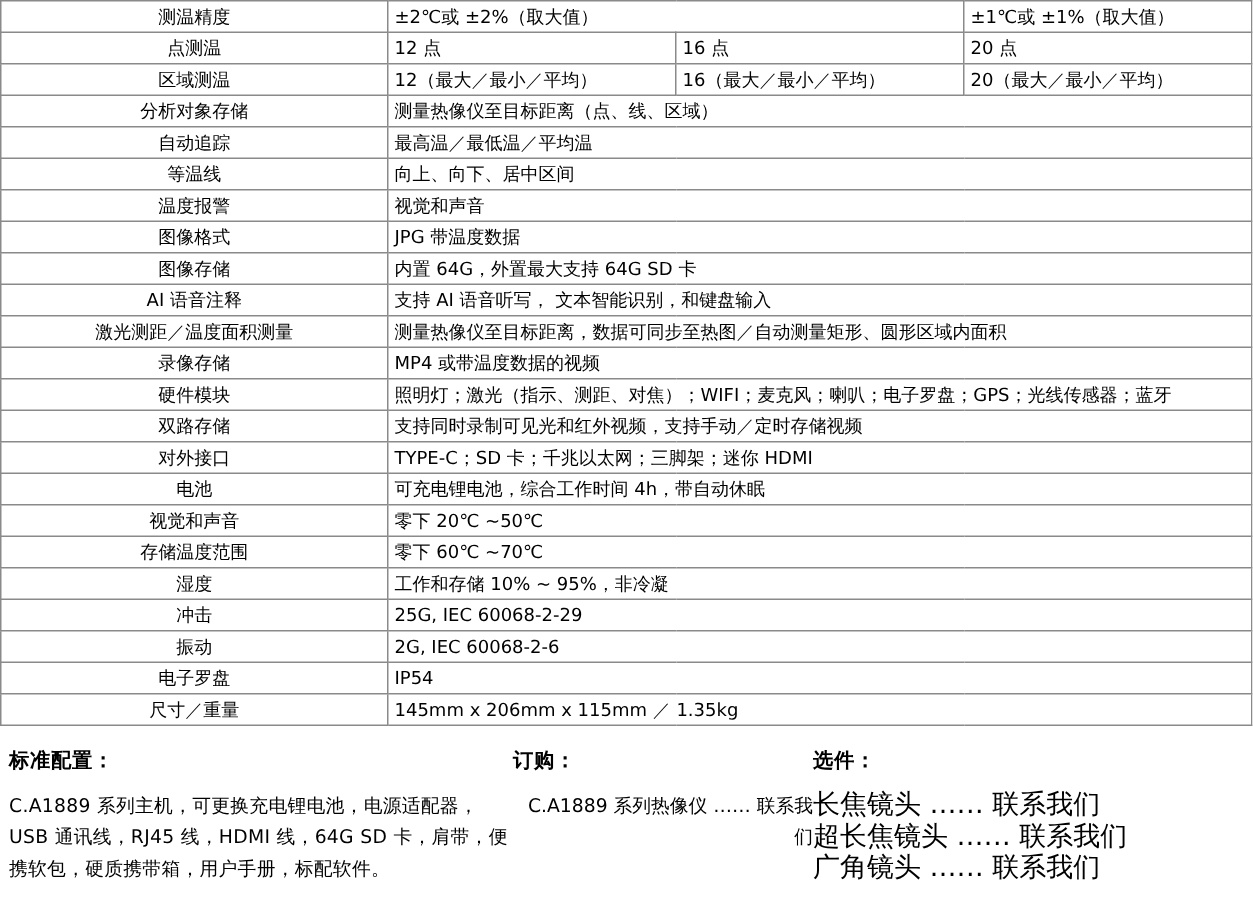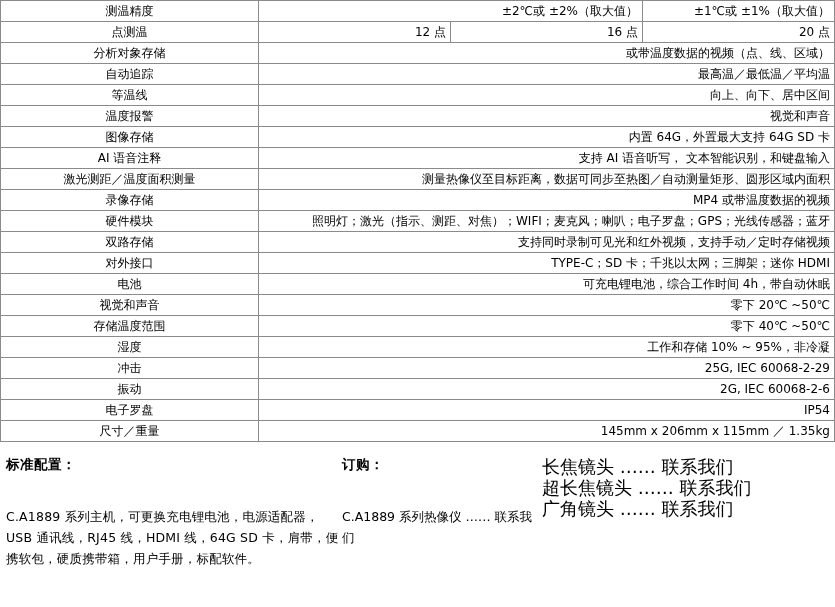"±2℃或 ±2%（取大值）" .spec-table td.val { text-align: right -> left }
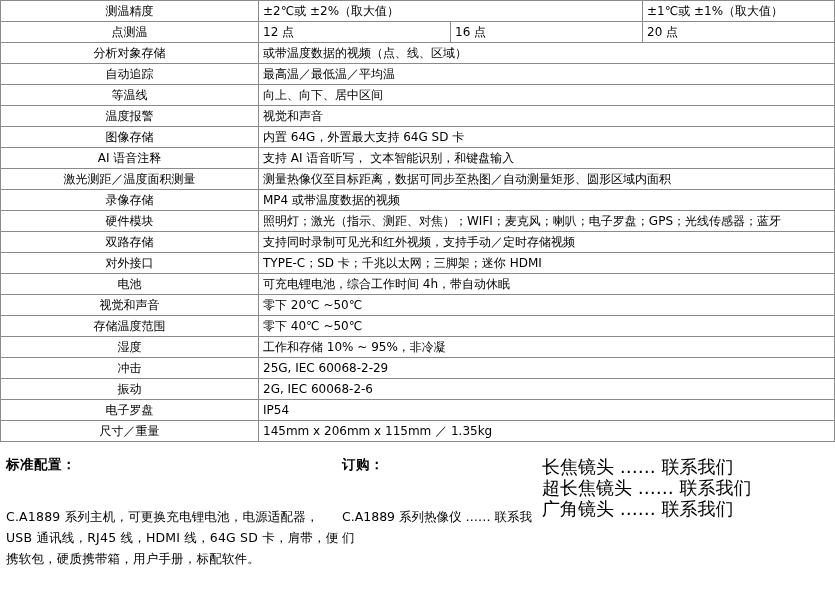"区域测温" tr { html: none -> <tr> <td>区域测温</td> <td>12（最大／最小／平均）</td> <td>16（最大／最小／平均）</td> <td>20（最大／最小／平均）</td> </tr> }
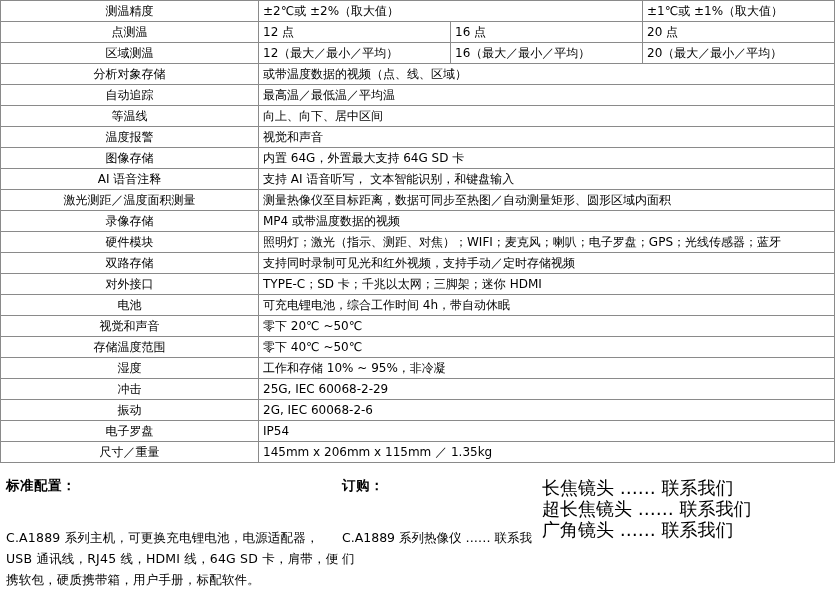"或带温度数据的视频（点、线、区域）" td.val { text: 或带温度数据的视频 -> 测量热像仪至目标距离 }
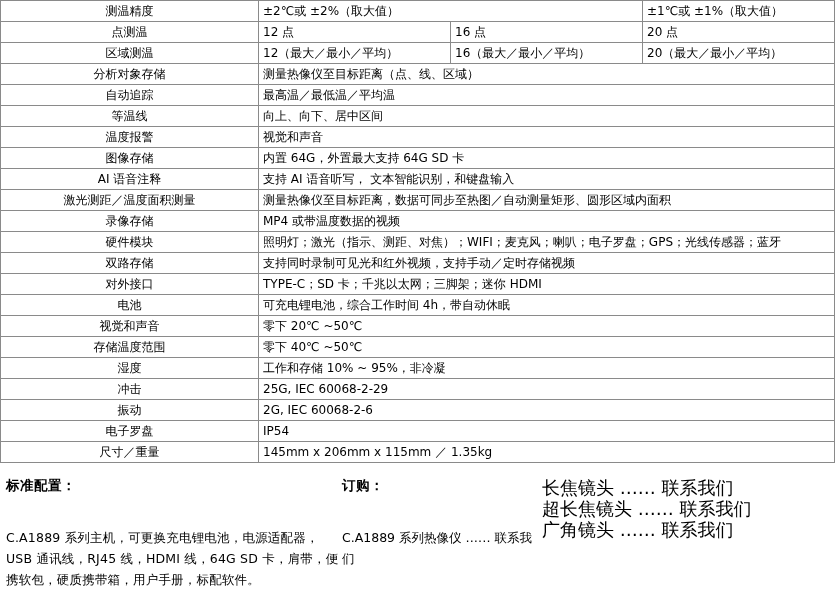"图像格式" tr { html: none -> <tr> <td>图像格式</td> <td>JPG 带温度数据</td> </tr> }
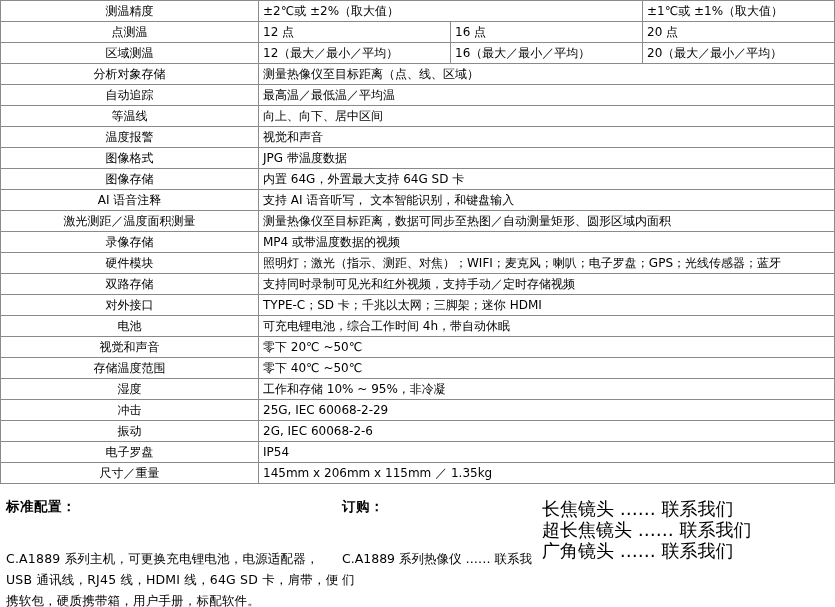"零下 40℃ ~50℃" td.val { text: 40℃ ~50 -> 60℃ ~70 }
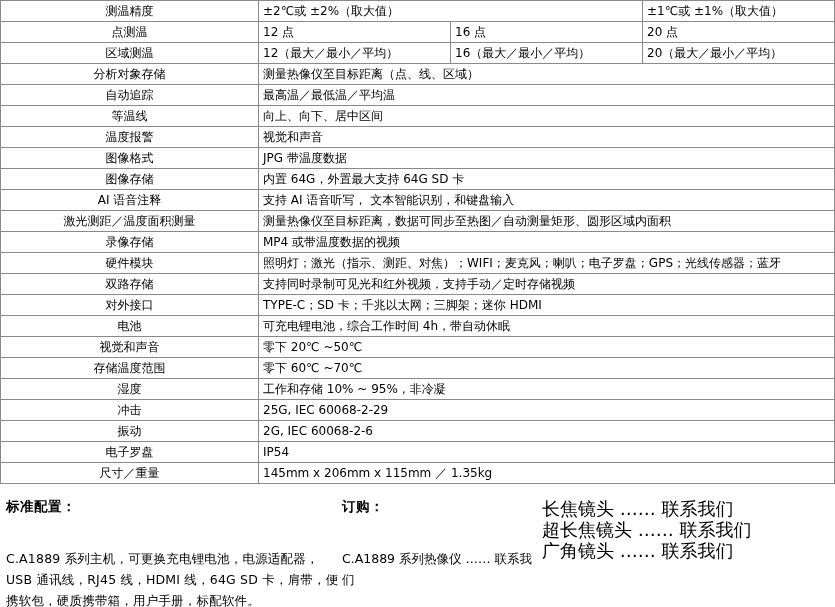"标准配置：" .bhead { margin-bottom: 32px -> 10px }
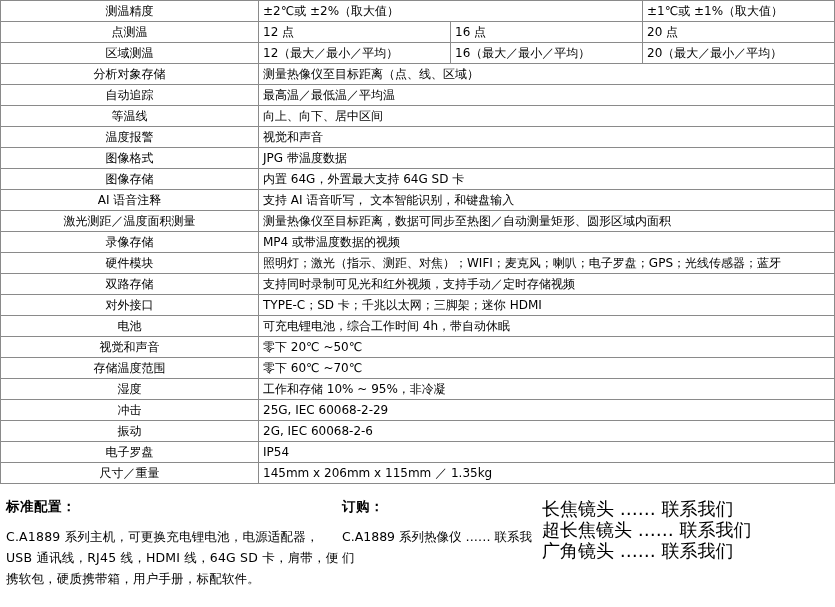"选件：" div.bhead { html: none -> <div>选件：</div> }
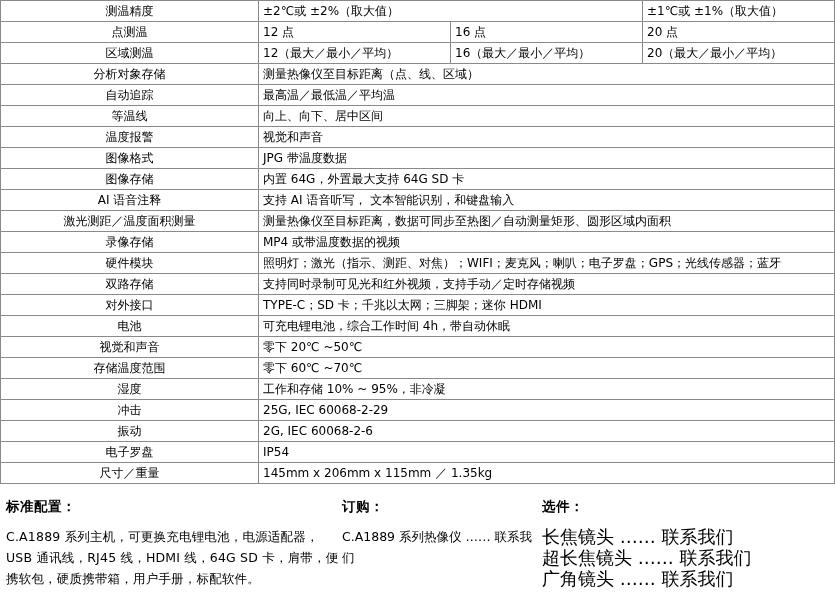"C.A1889 系列热像仪 ‥‥‥ 联系我们" .order-line { text-align: none -> right }
